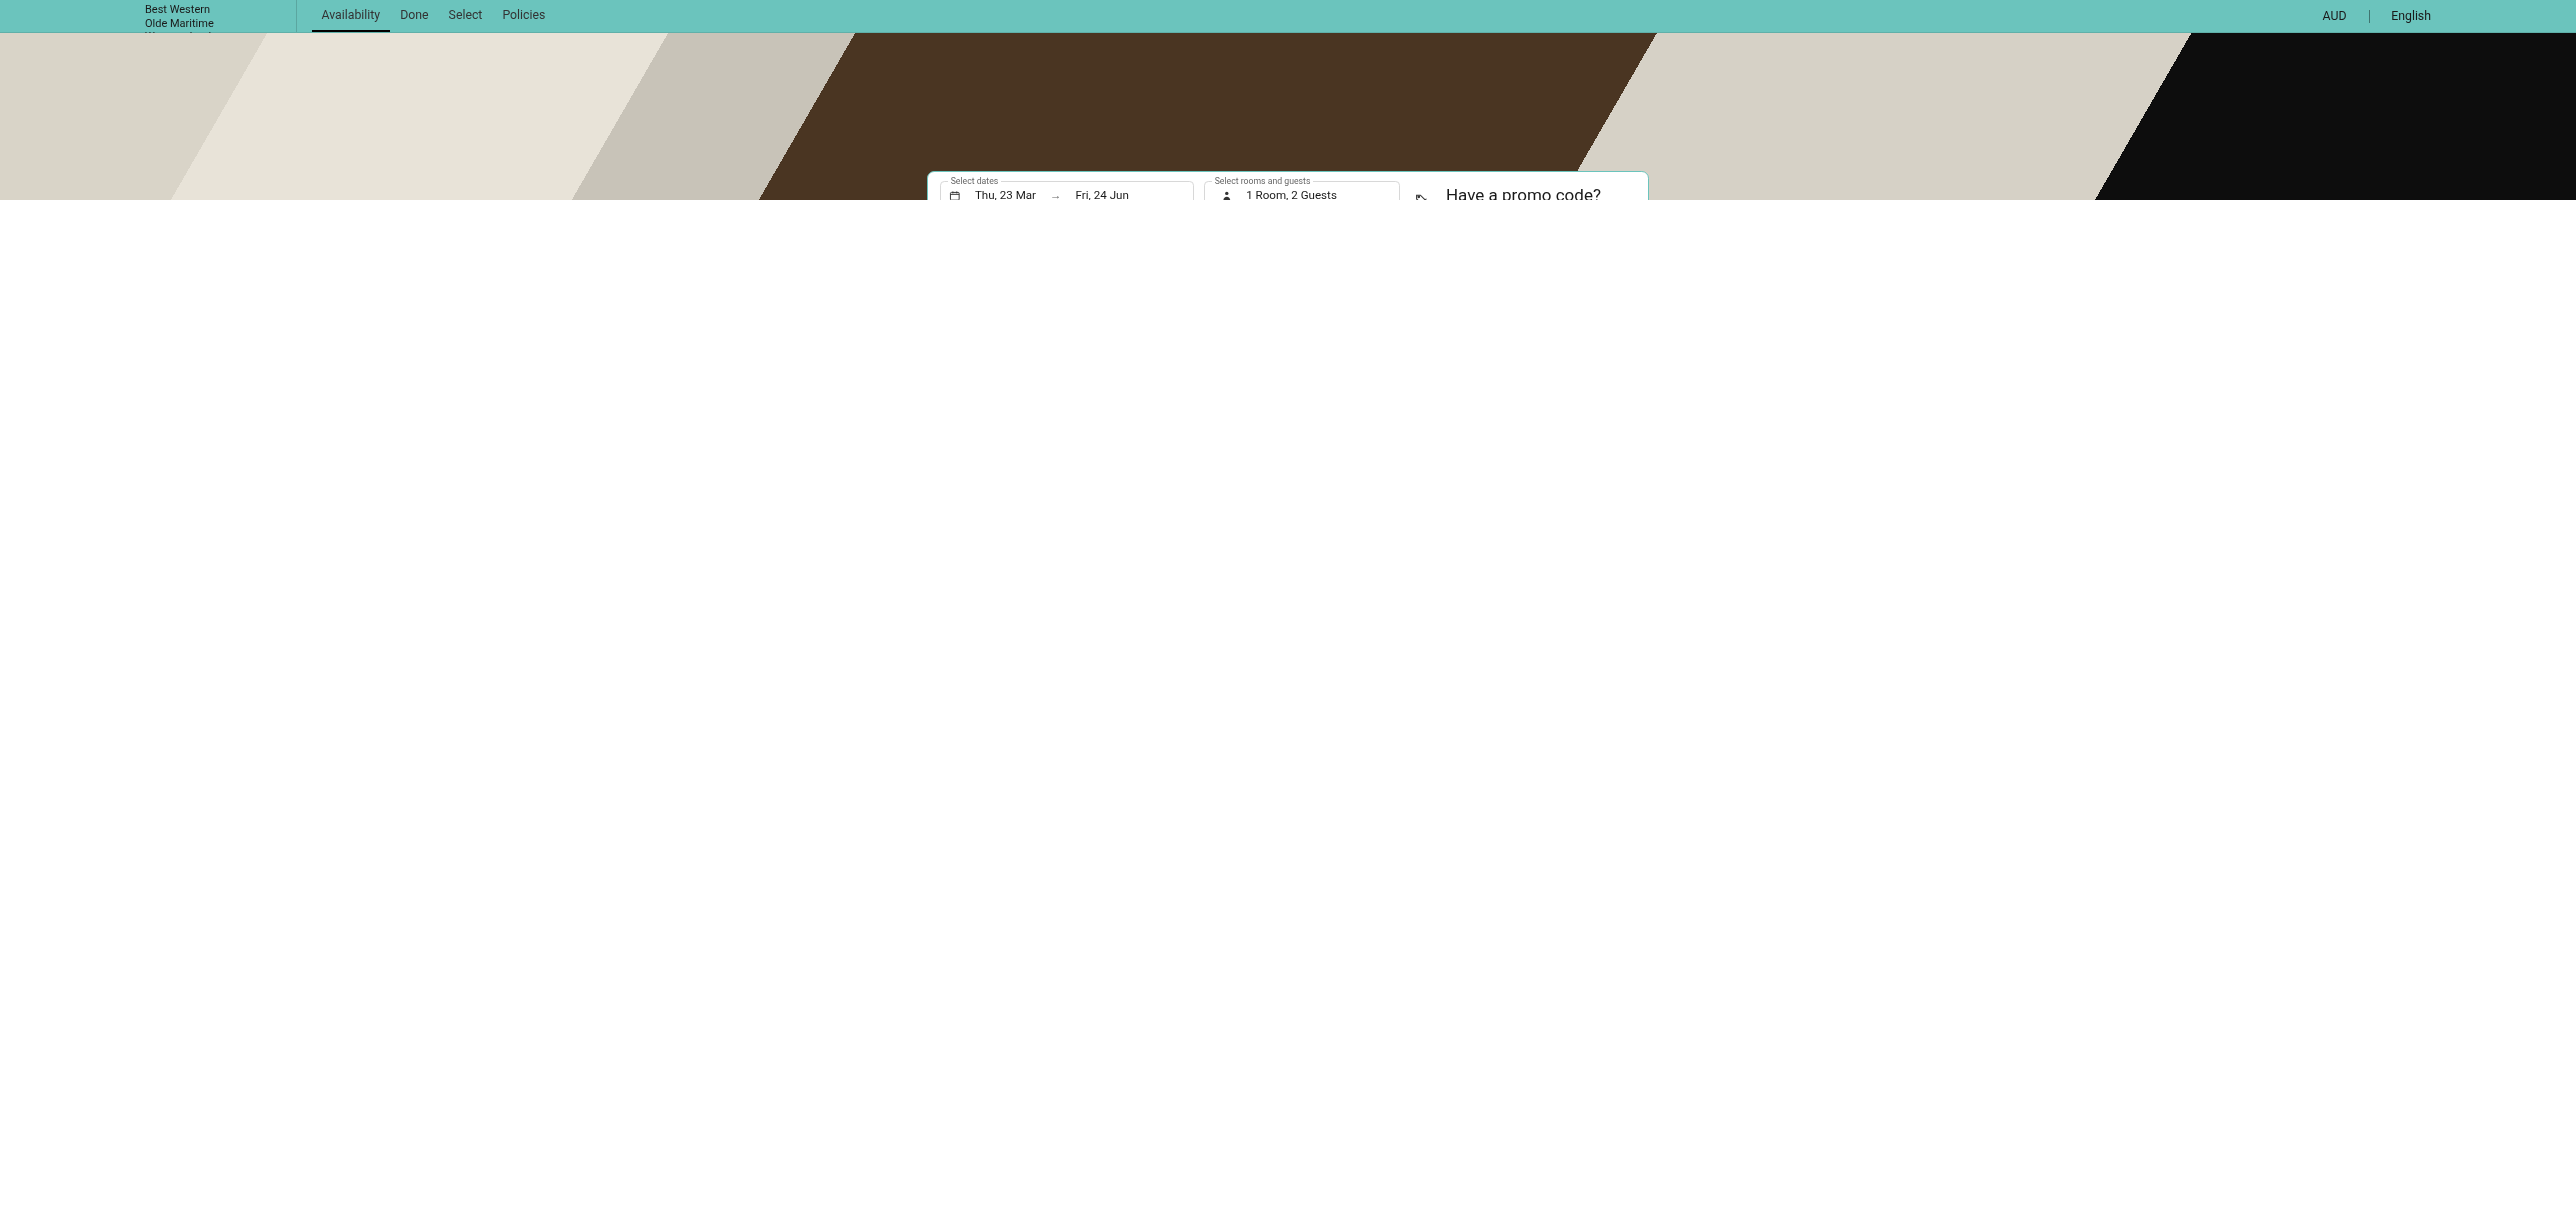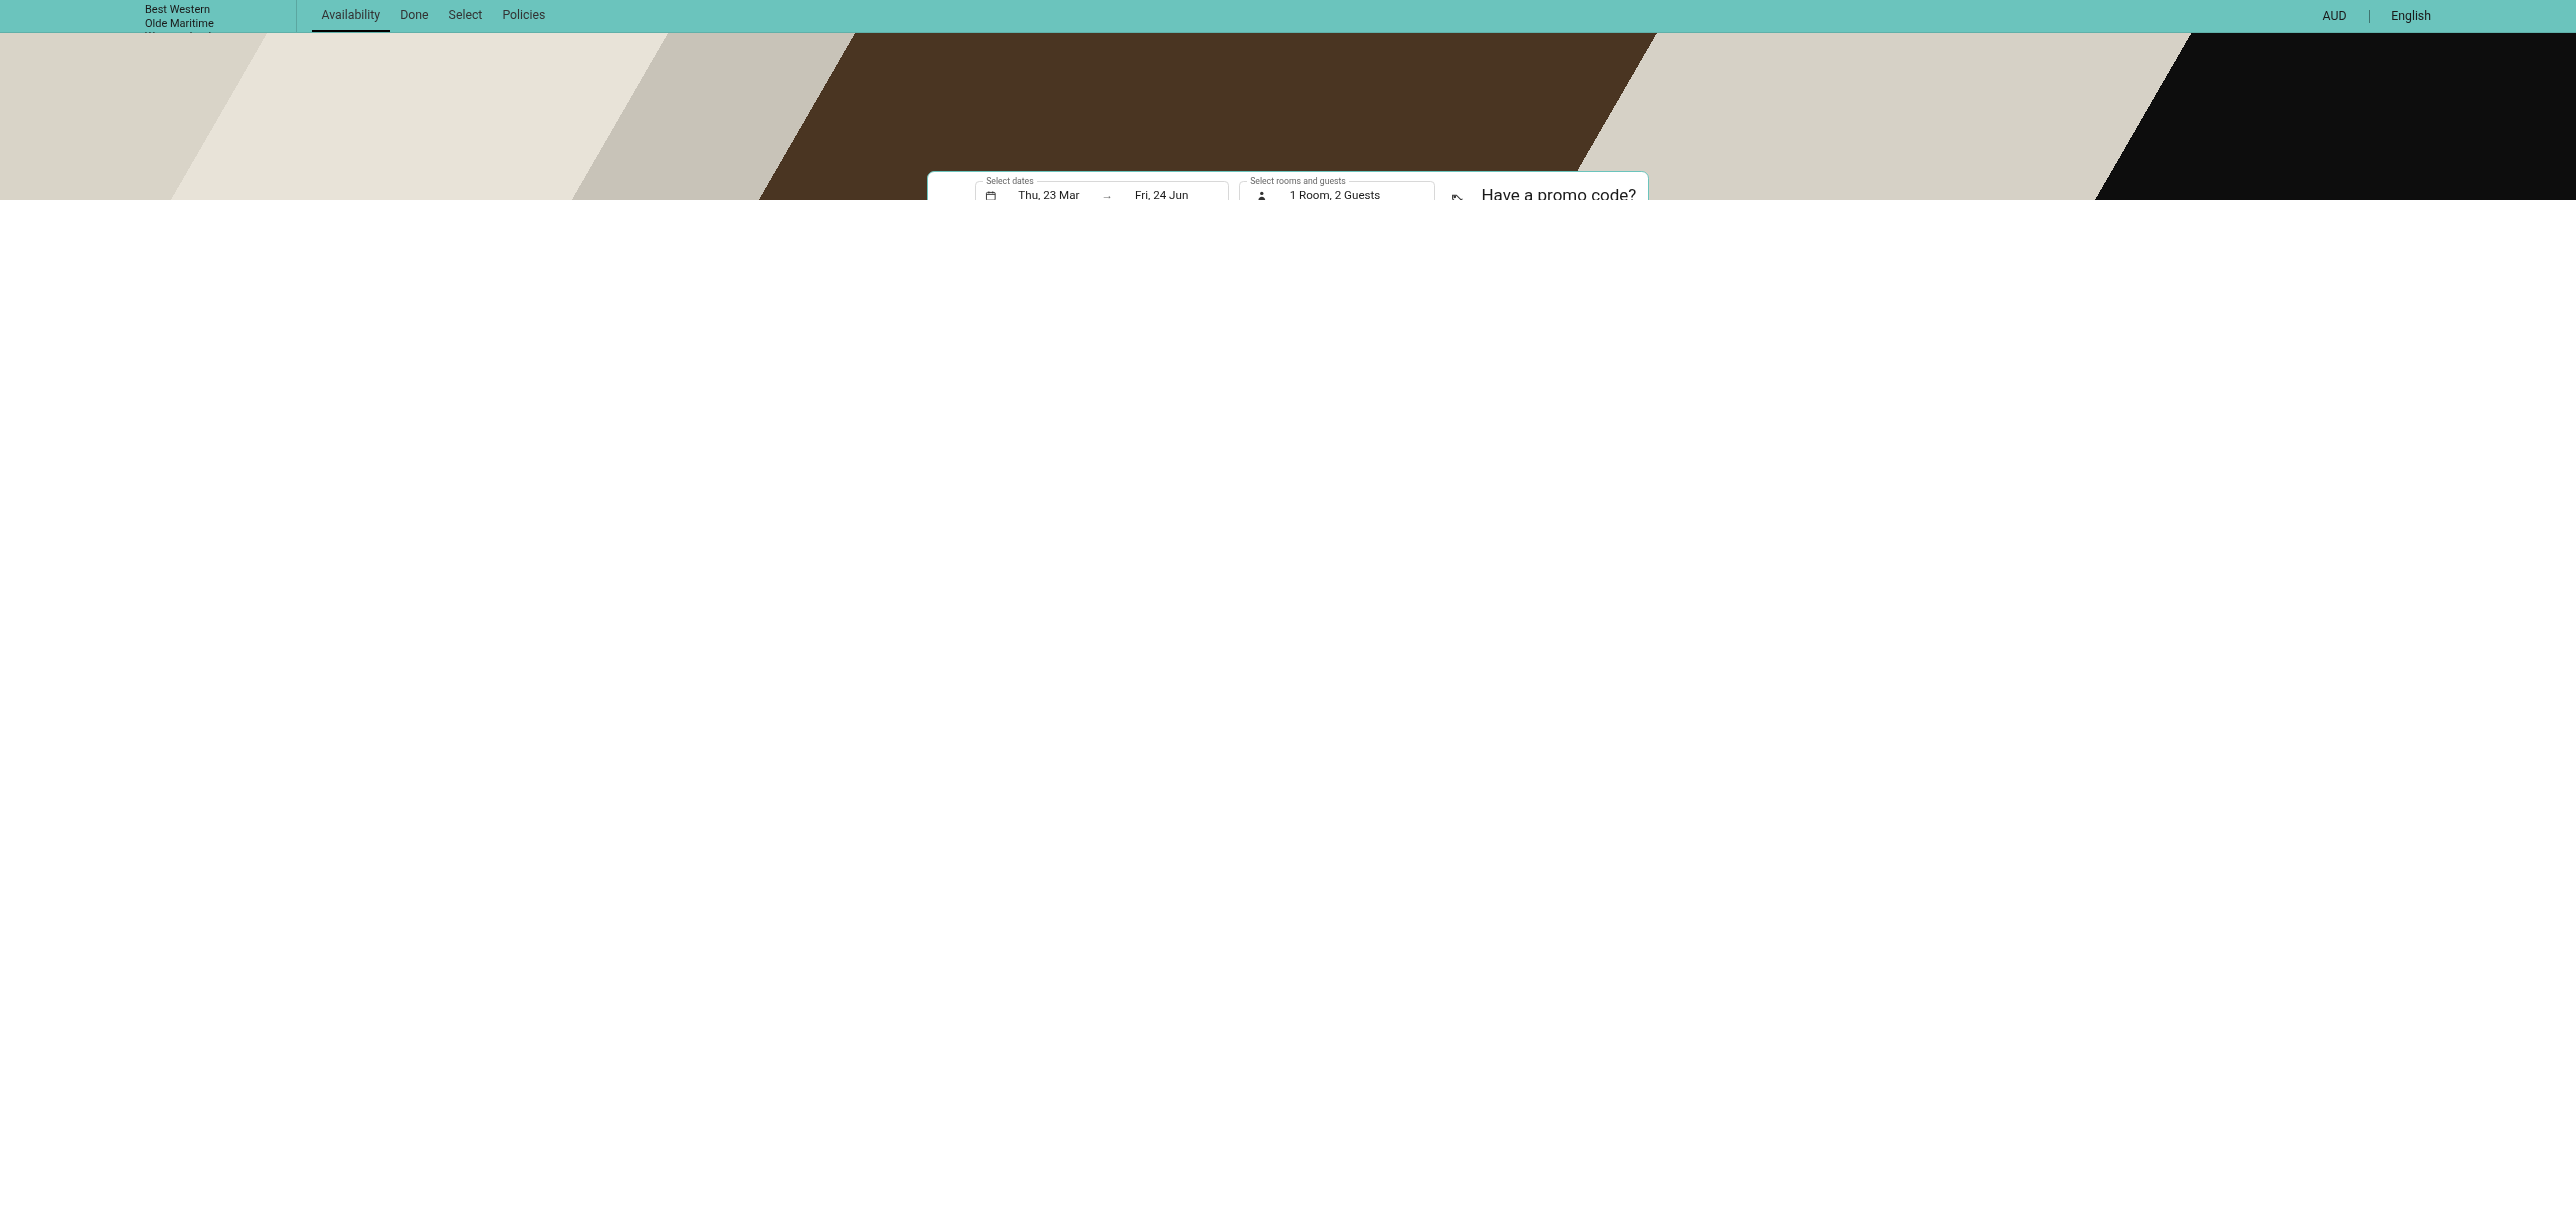"Select dates" .search-card { justify-content: flex-end -> none }
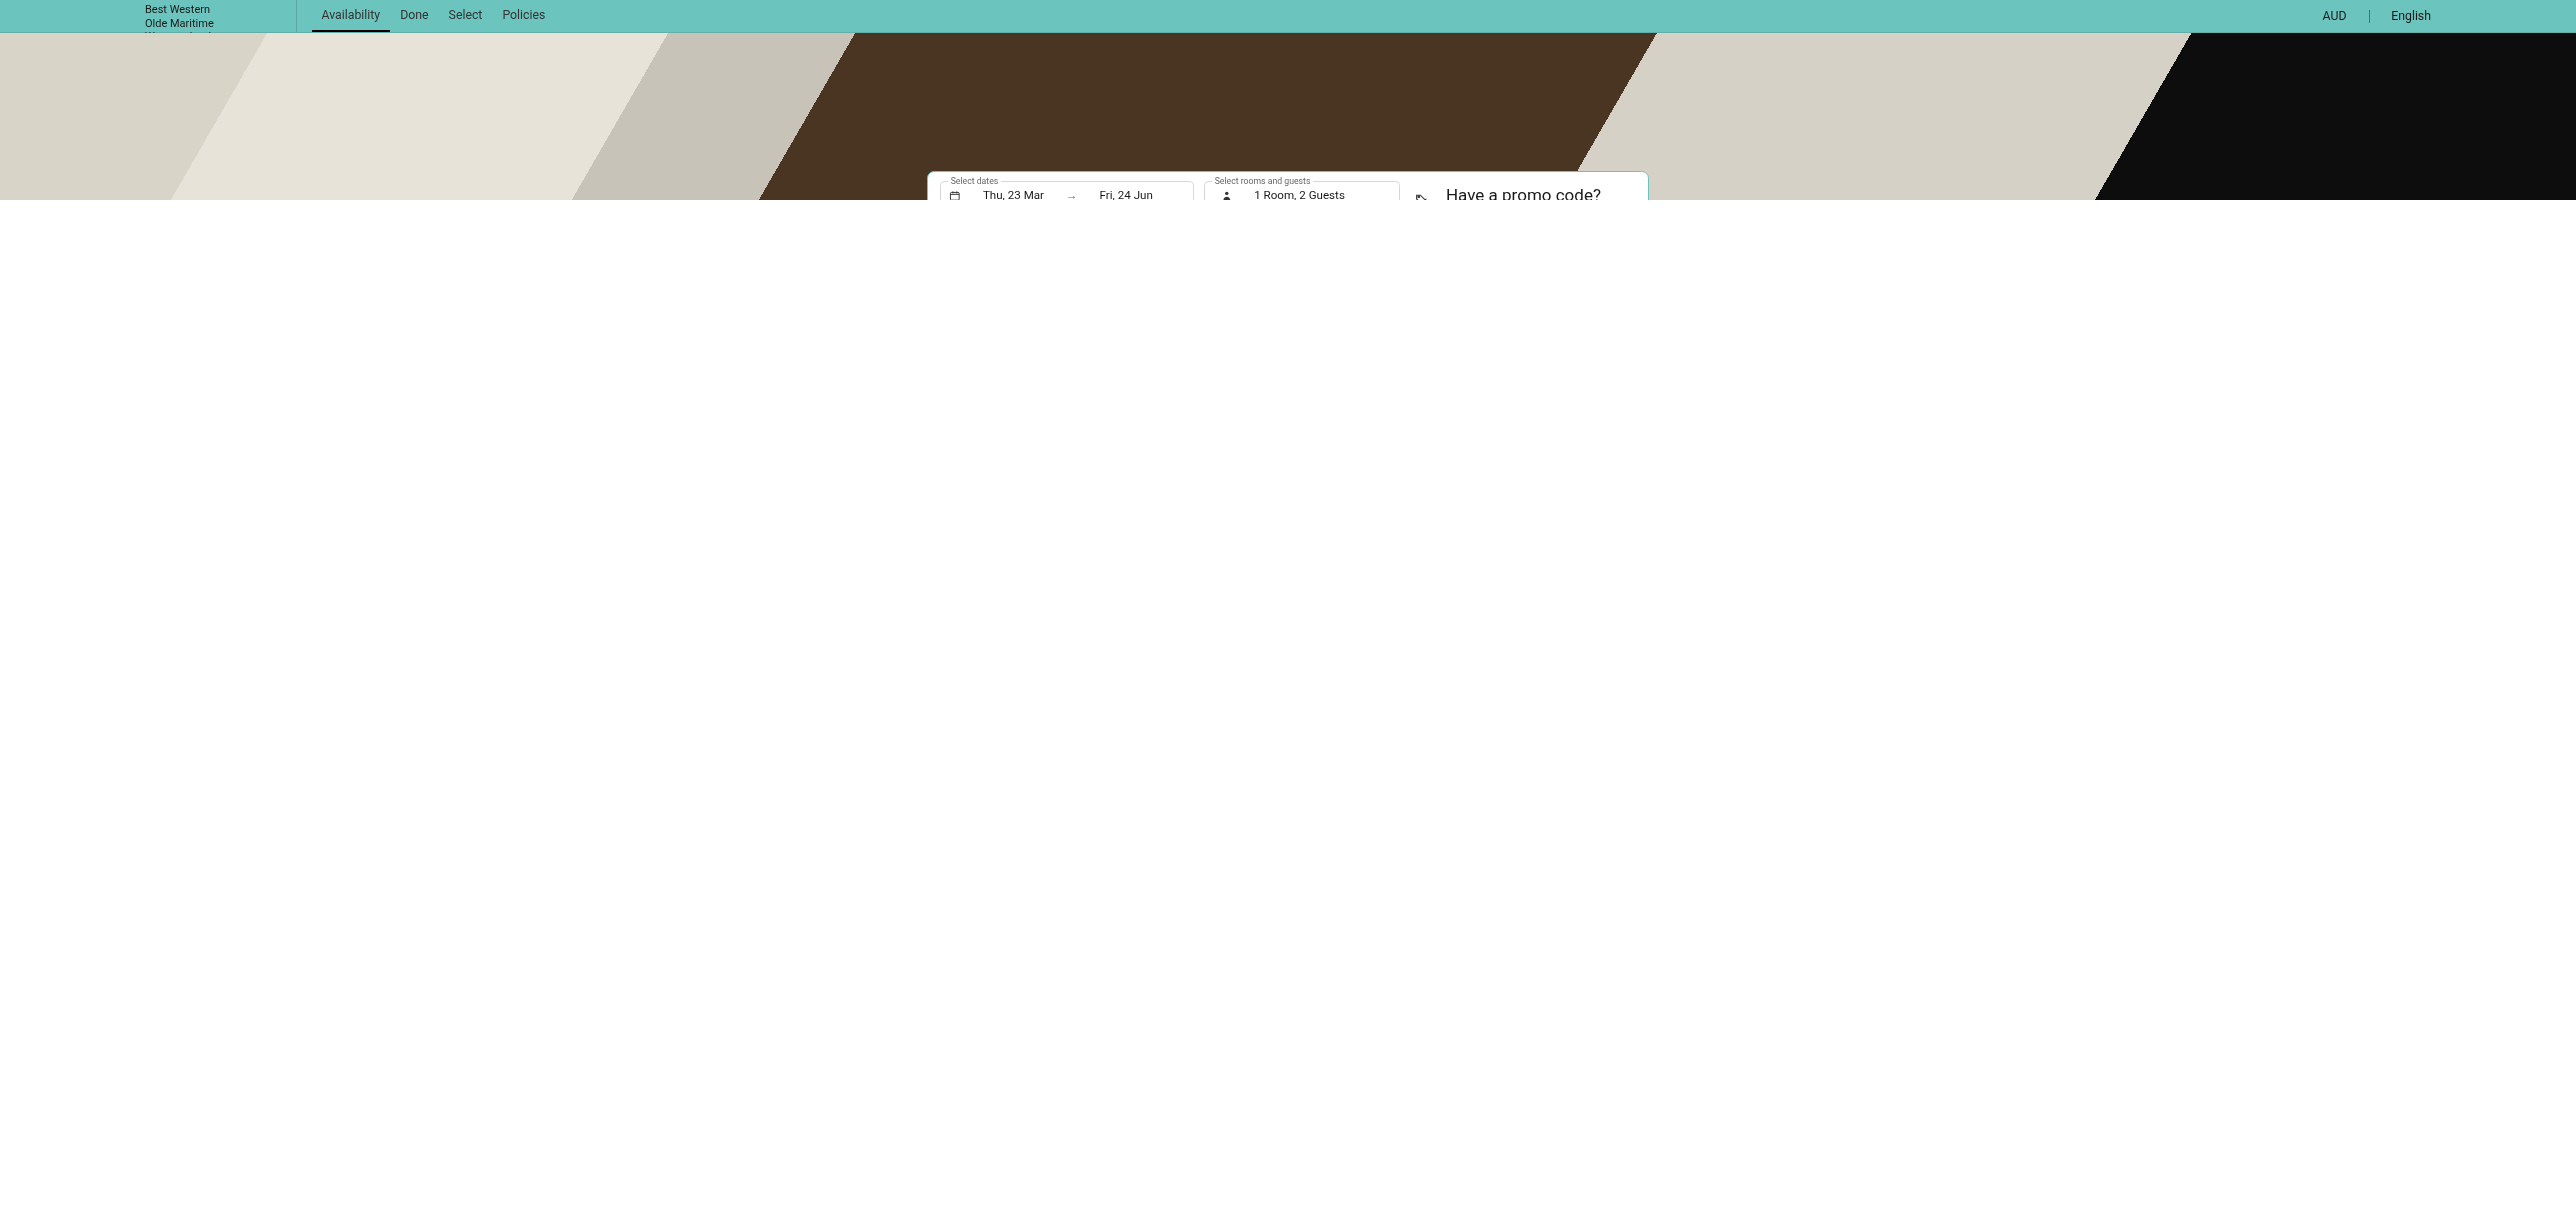"Thu, 23 Mar" .field .content { gap: 22px -> 14px }
